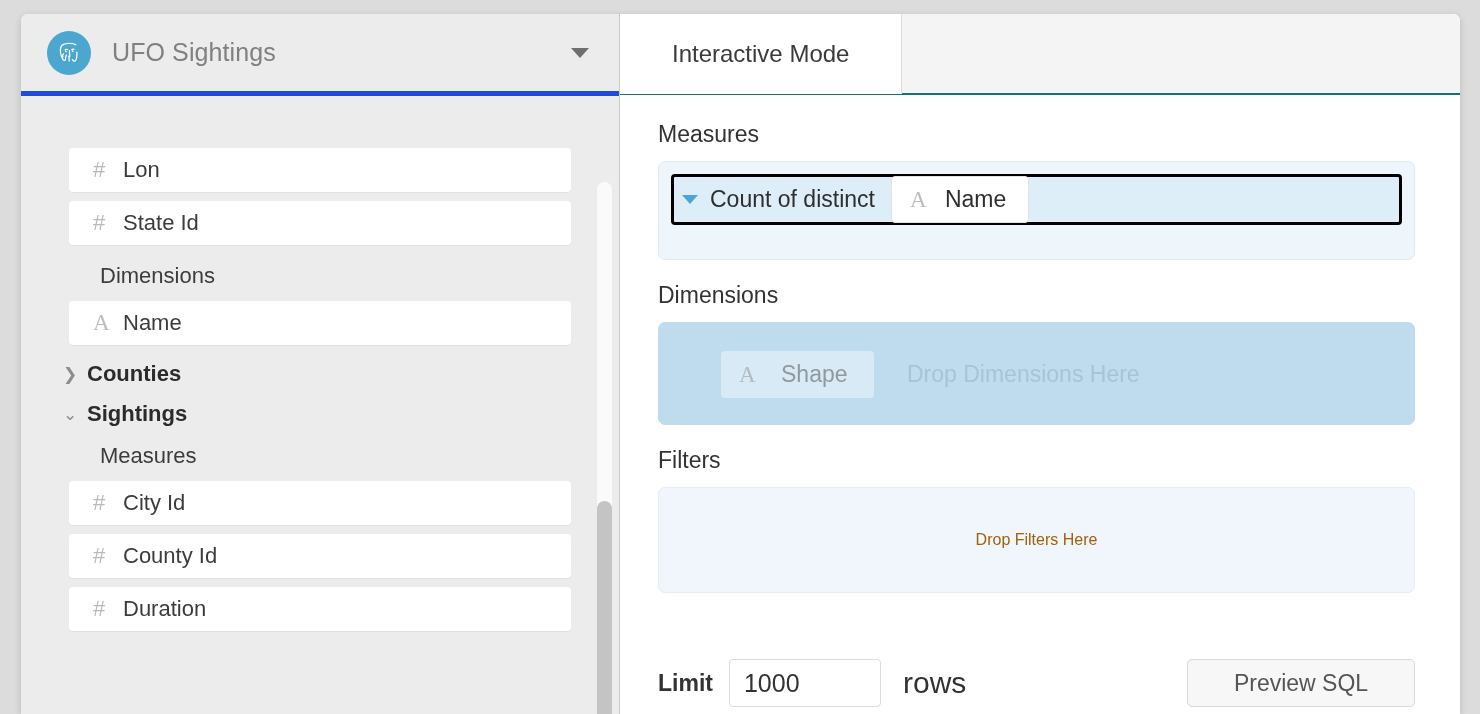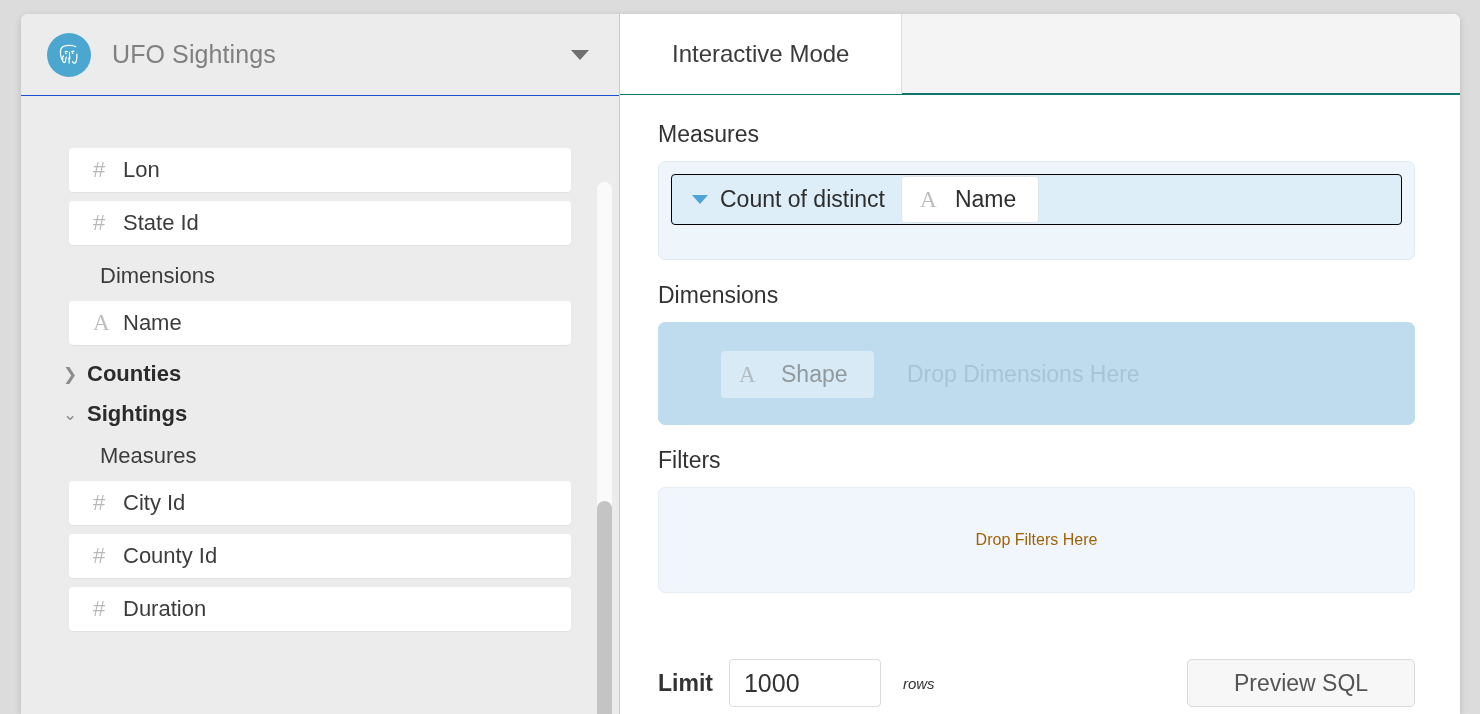"UFO Sightings" .db-header { border-bottom: 1px solid #1d4ed8 -> 5px solid #1d4ed8 }
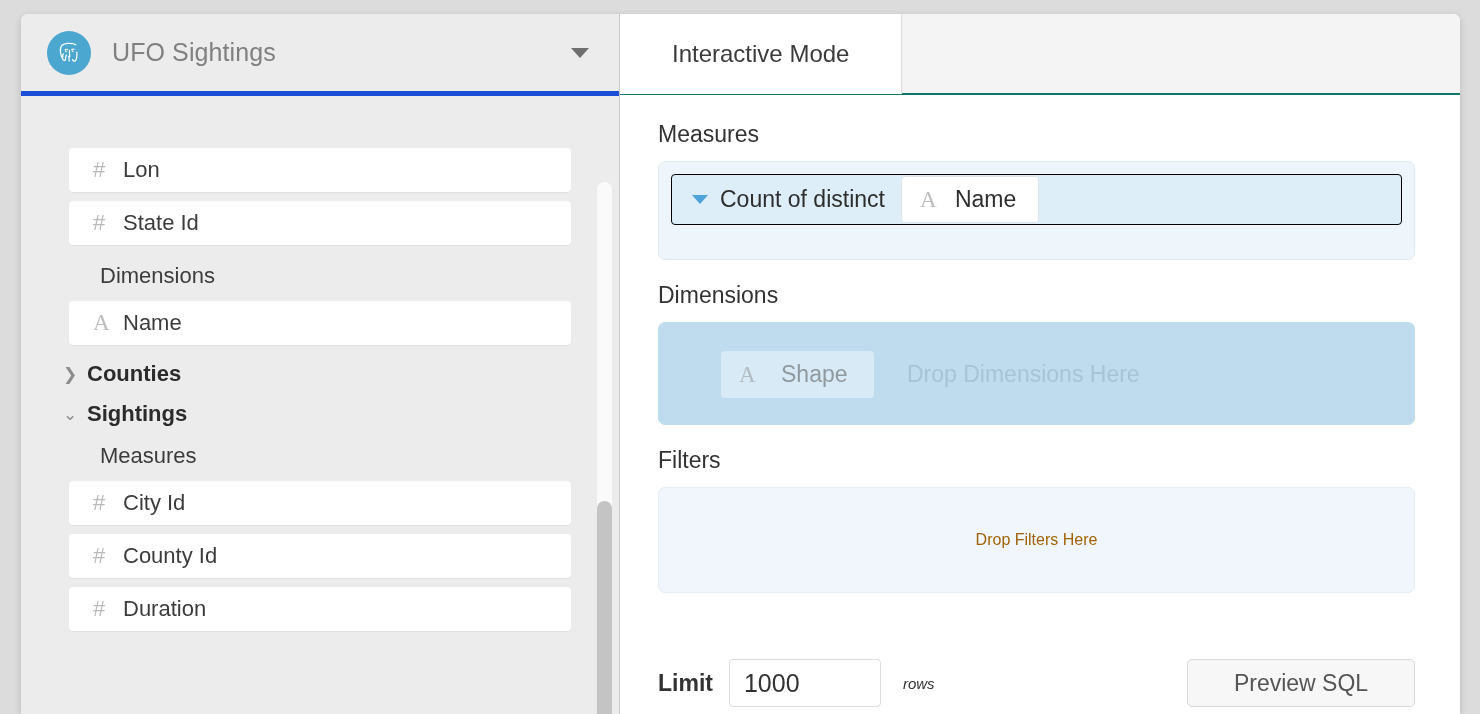"Count of distinct" .measure-pill { border: 1px solid #000000 -> 3px solid #000000; padding-left: 20px -> 8px }
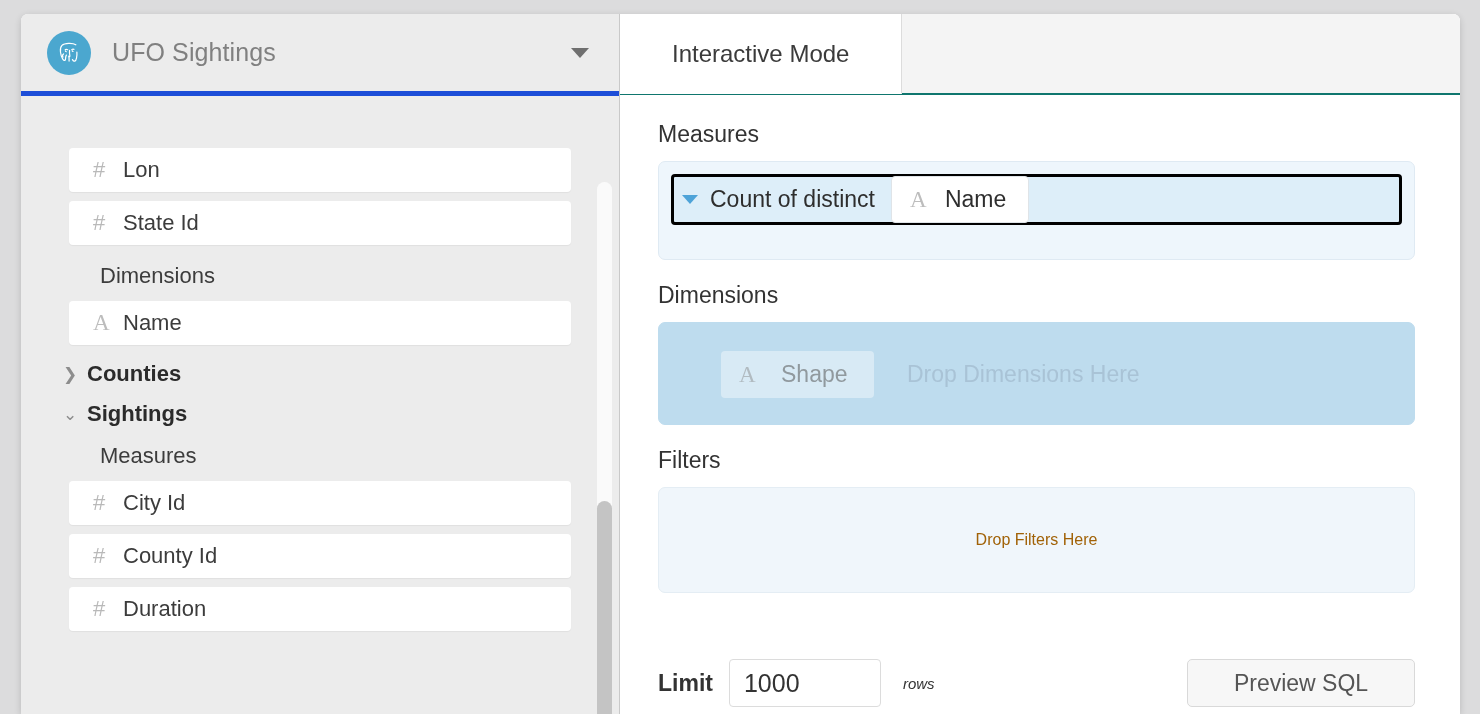"rows" .rows-label { font-size: 15px -> 30px; font-style: italic -> none }
